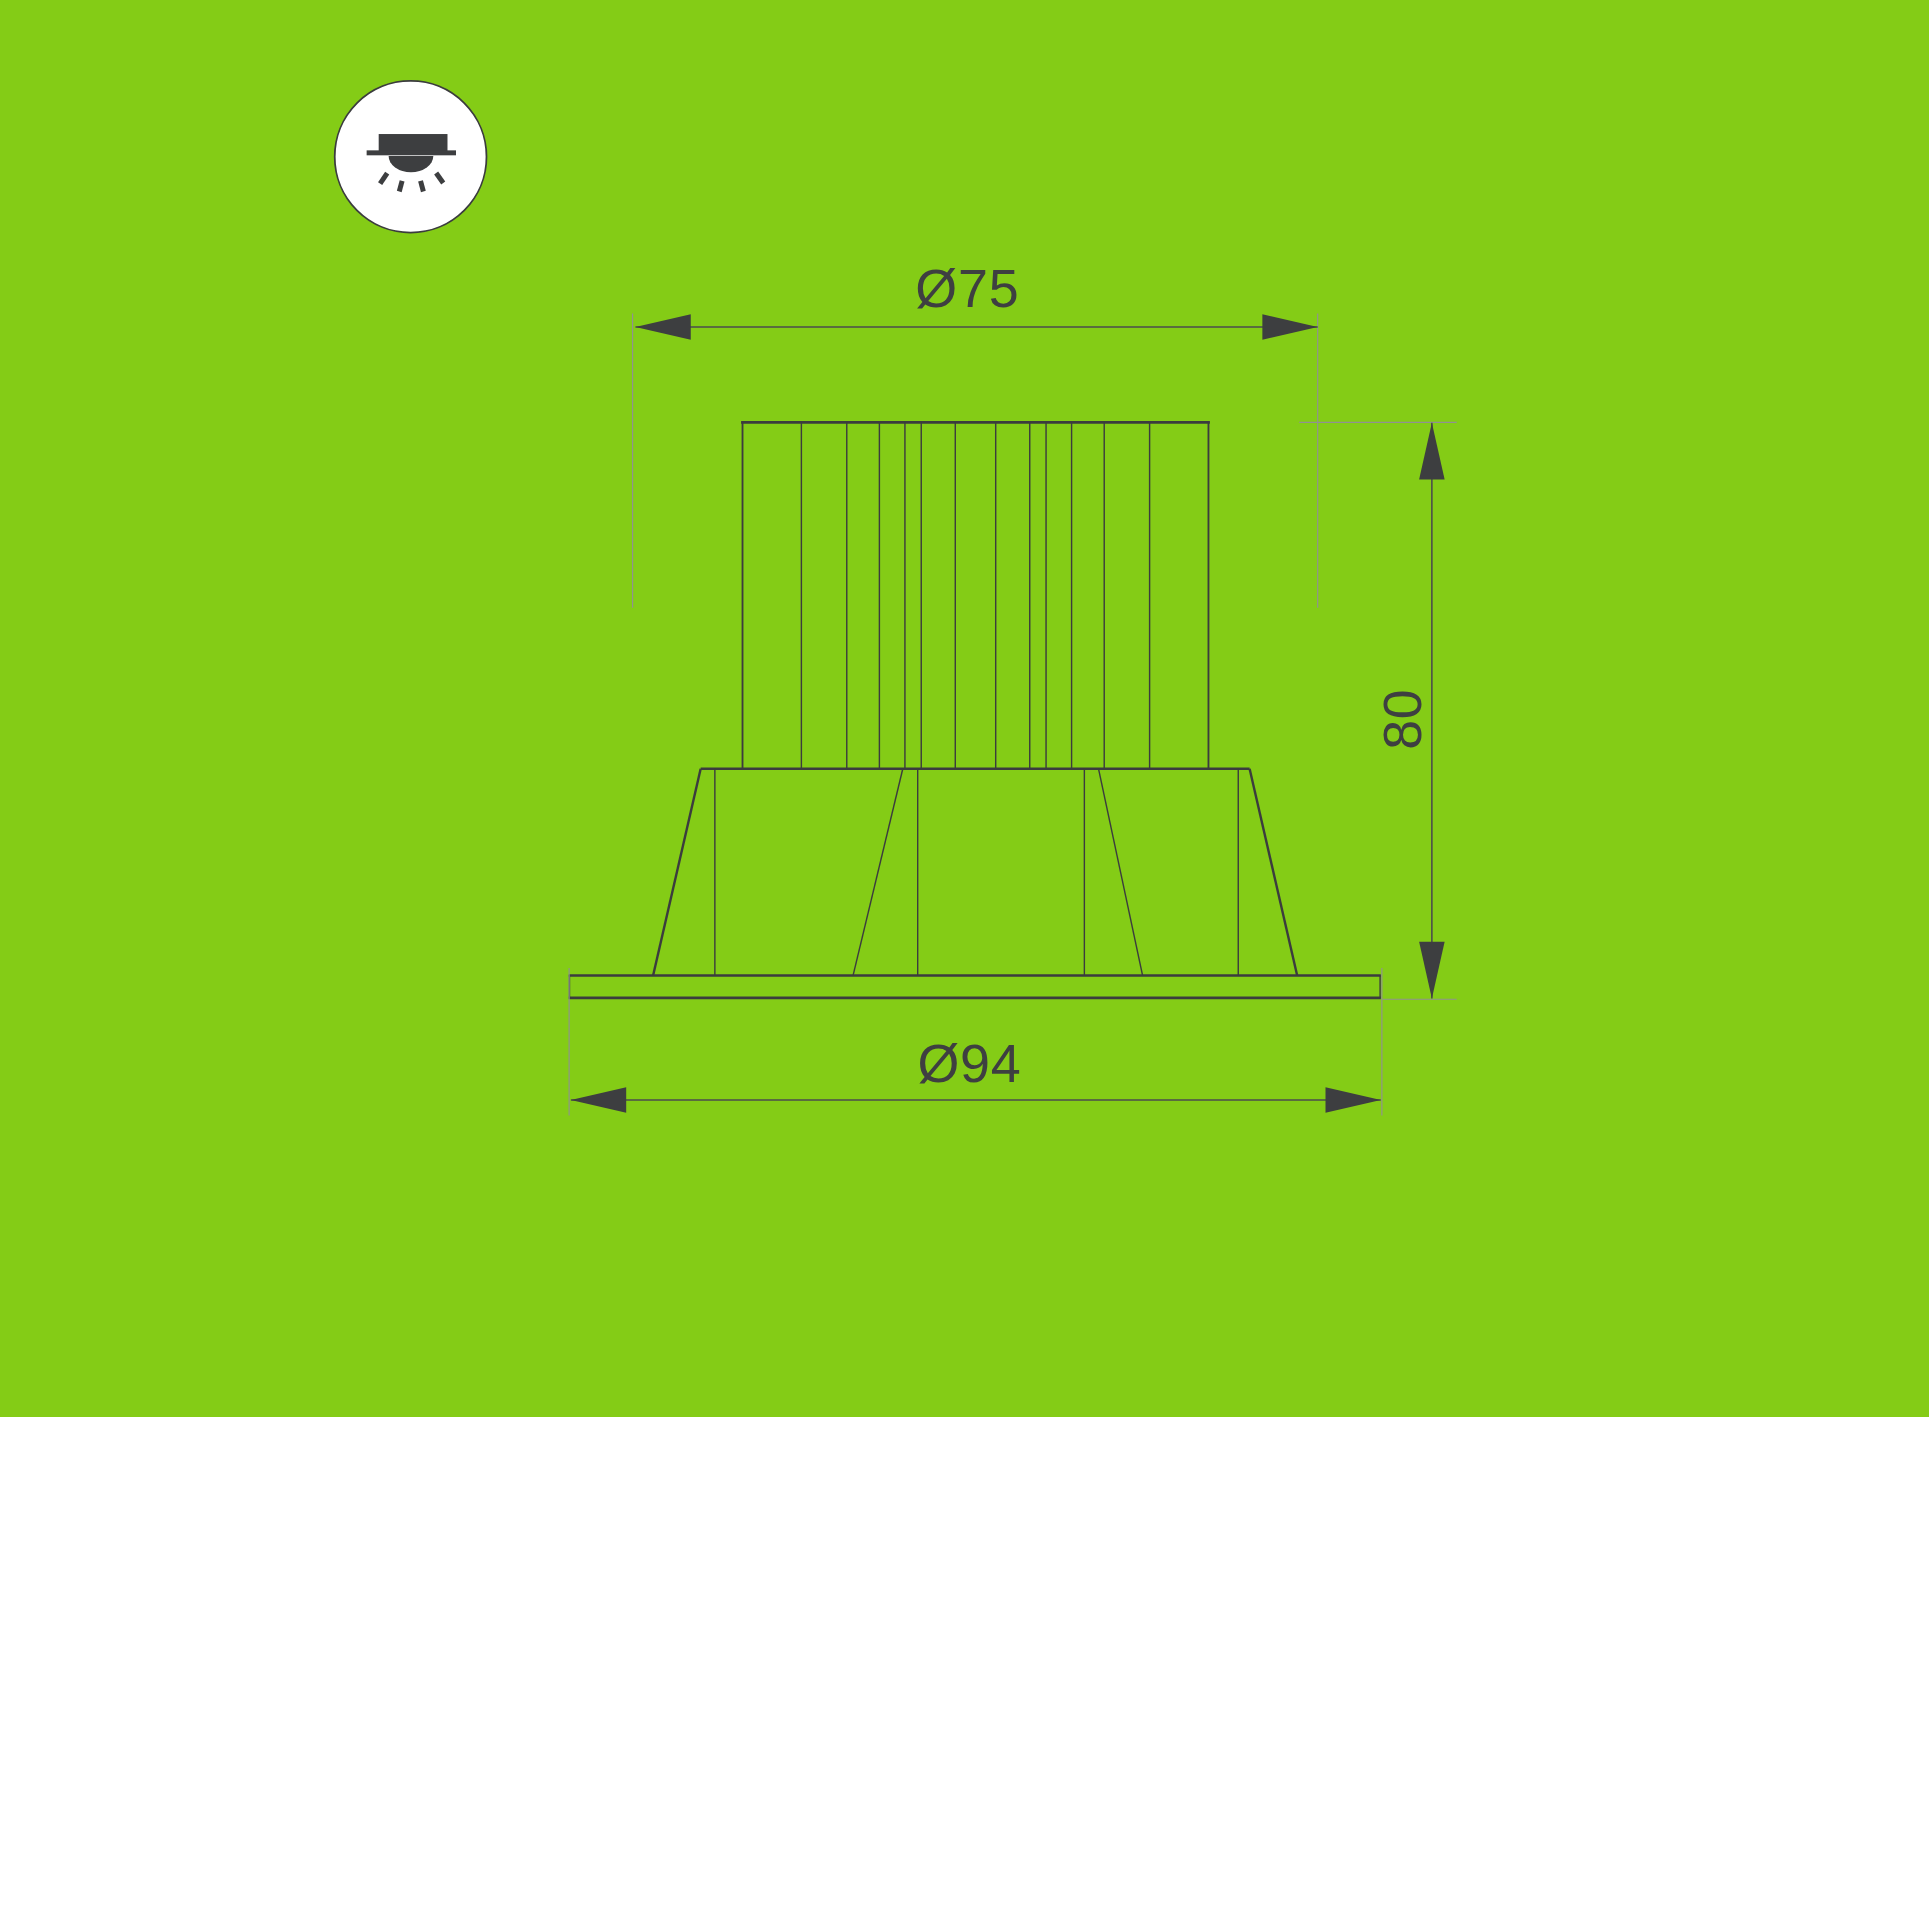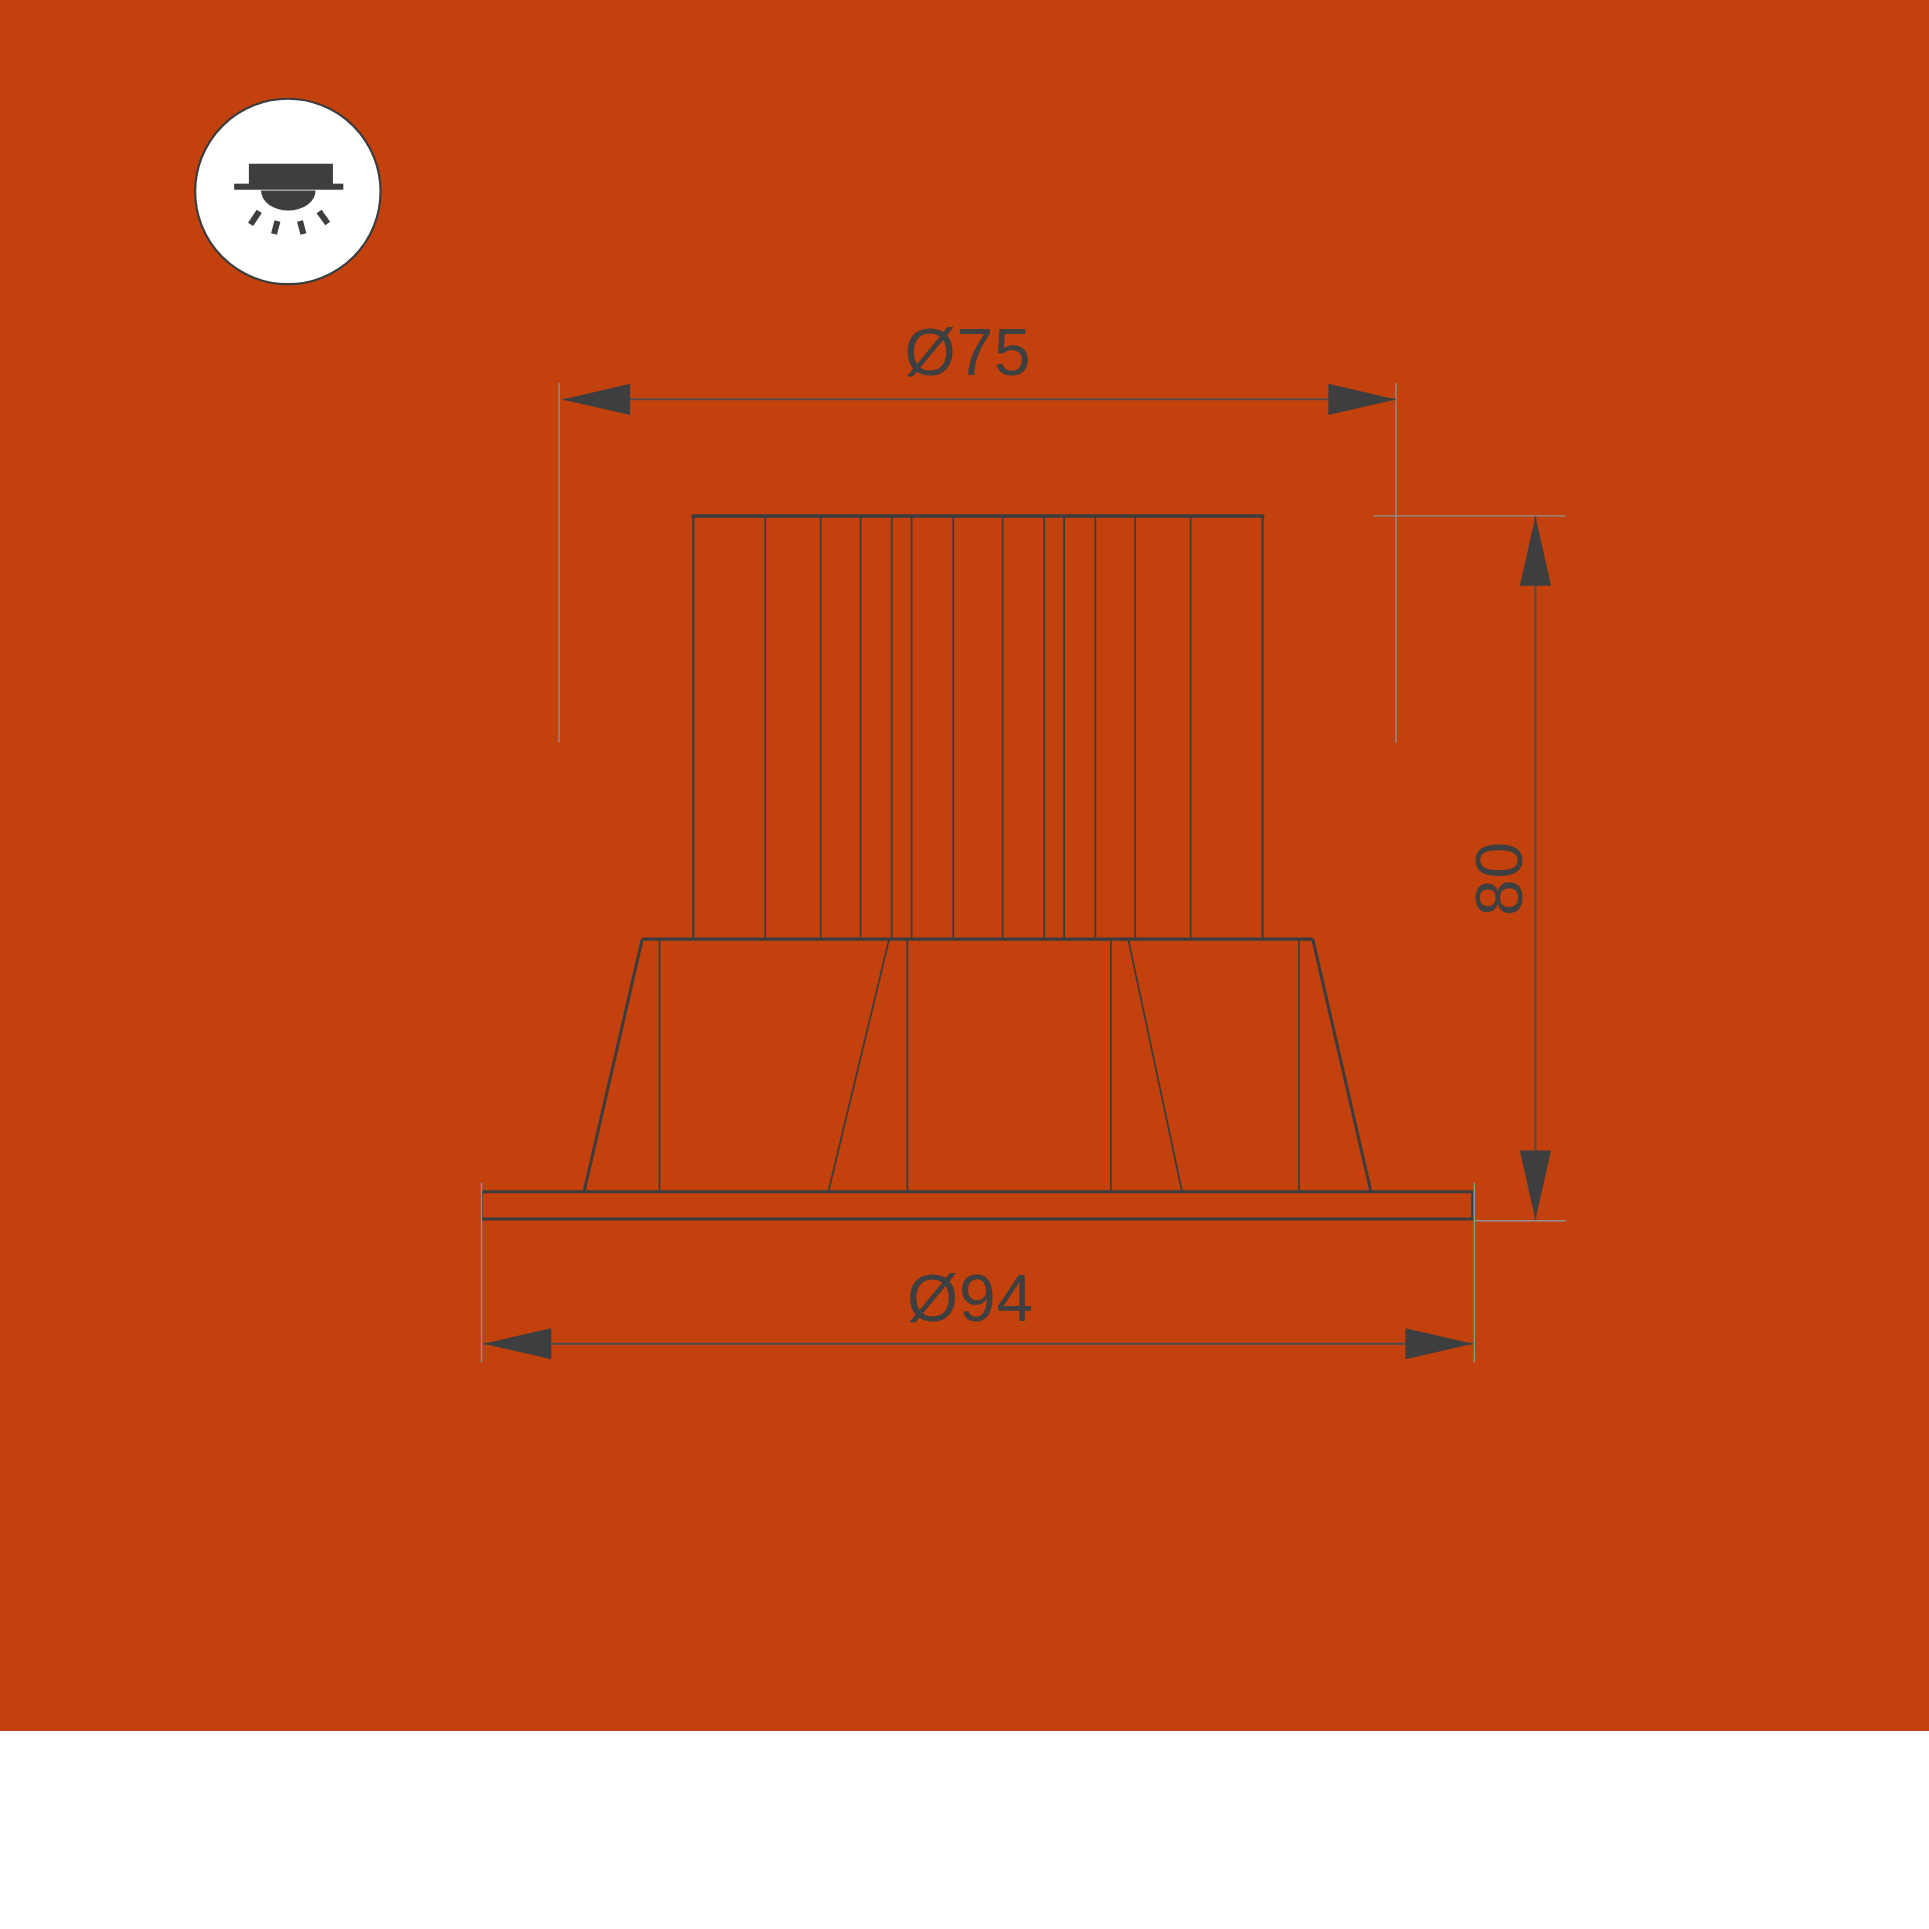"Ø75" .canvas { background: #c2410c -> #84cc16; height: 1731px -> 1417px }
